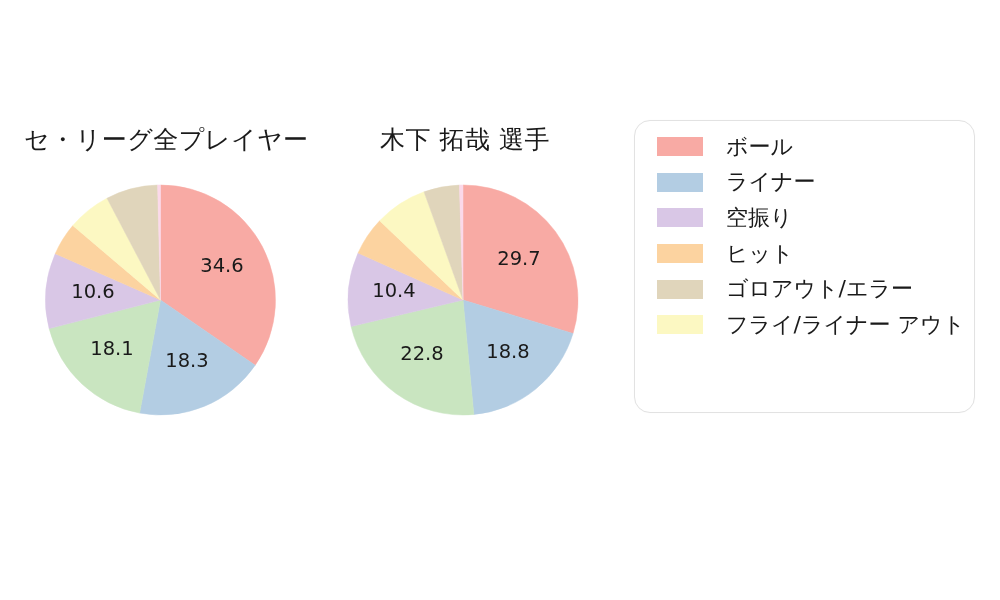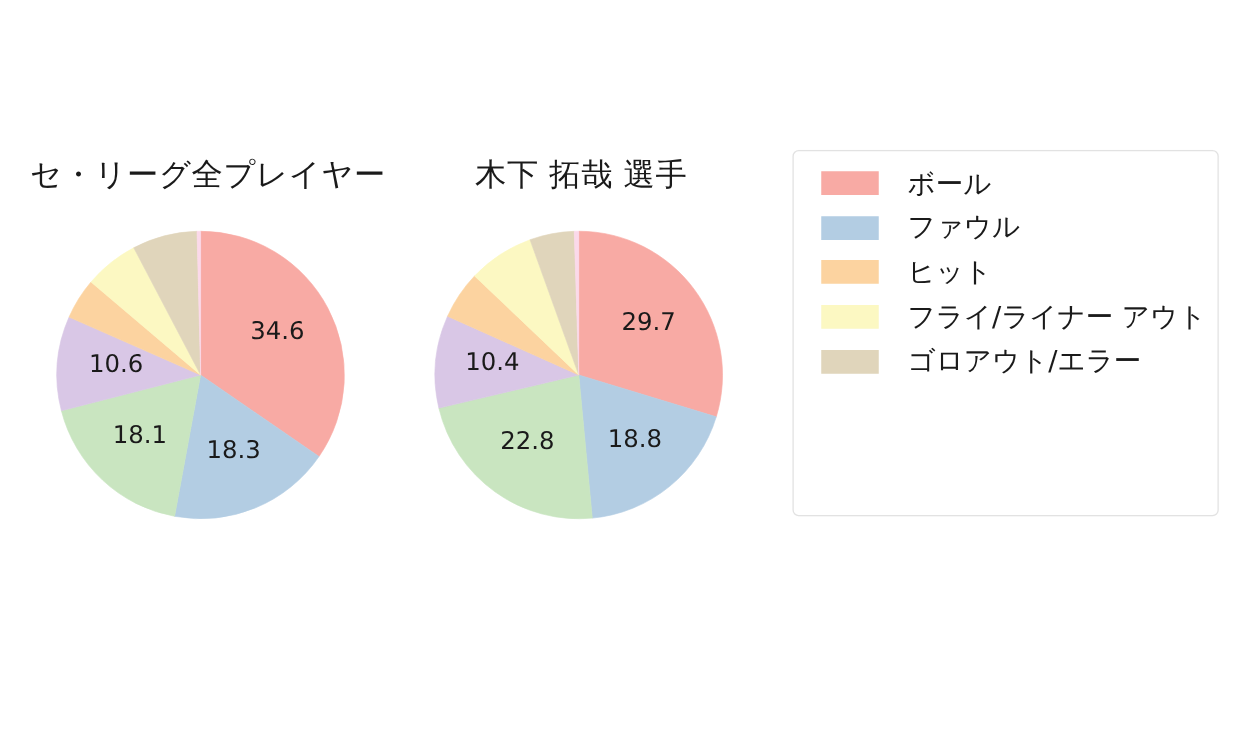"ボール" #legend-box { border-radius: 5px -> 16px }
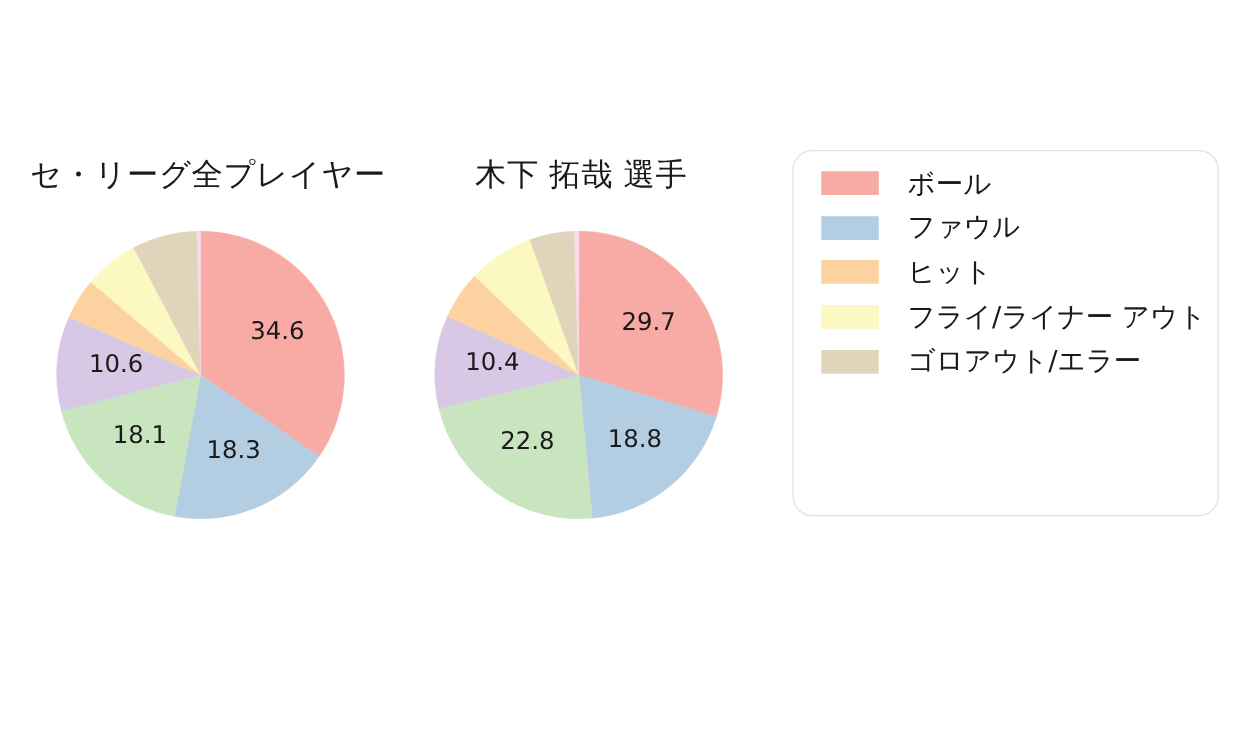"ファウル" span.legend-label { text: ファウル -> ライナー }
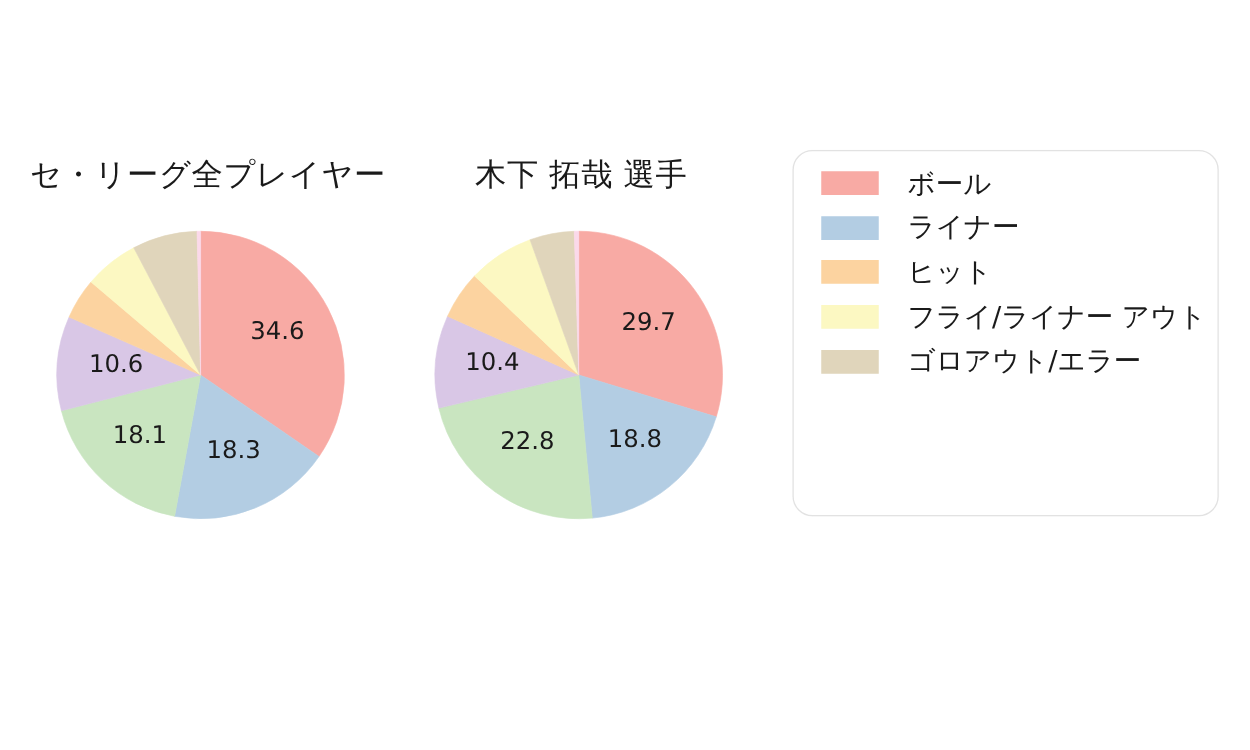"空振り" div.legend-row { html: none -> <div> <span></span> <span>空振り</span> </div> }
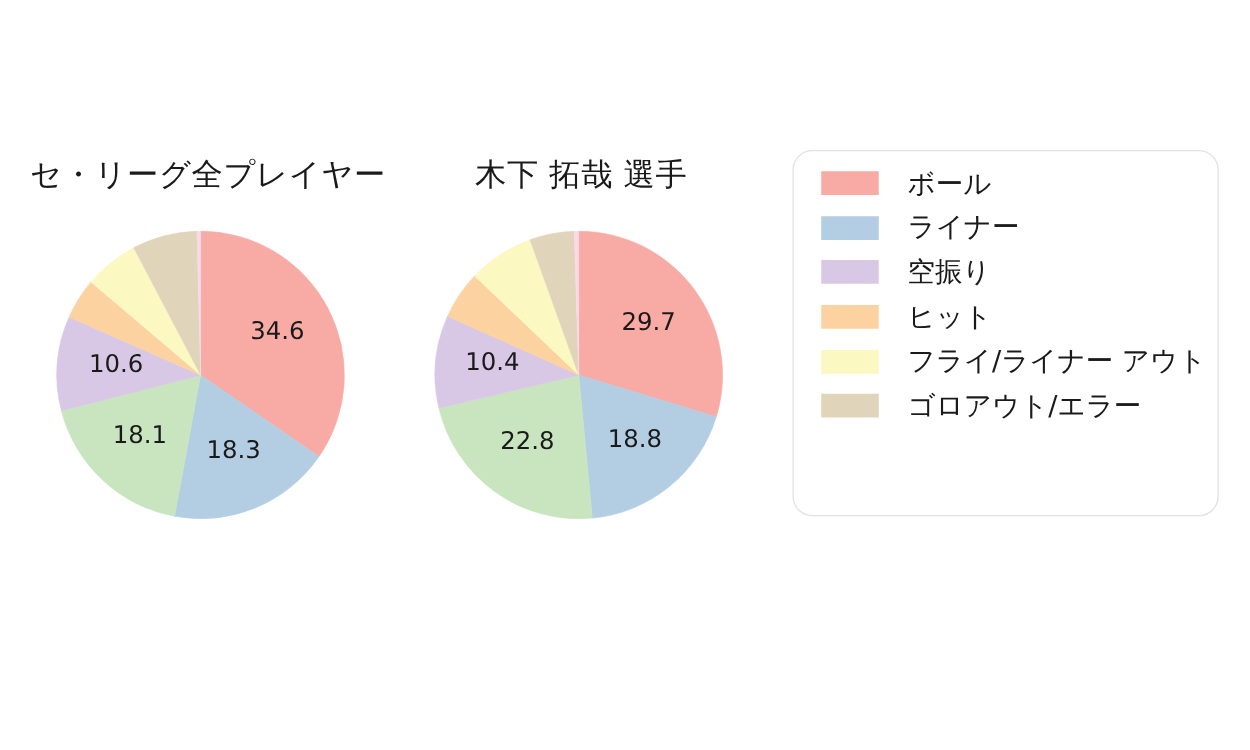"フライ/ライナー アウト" div.legend-row { order: before "ゴロアウト/エラー" -> after "ゴロアウト/エラー" }
